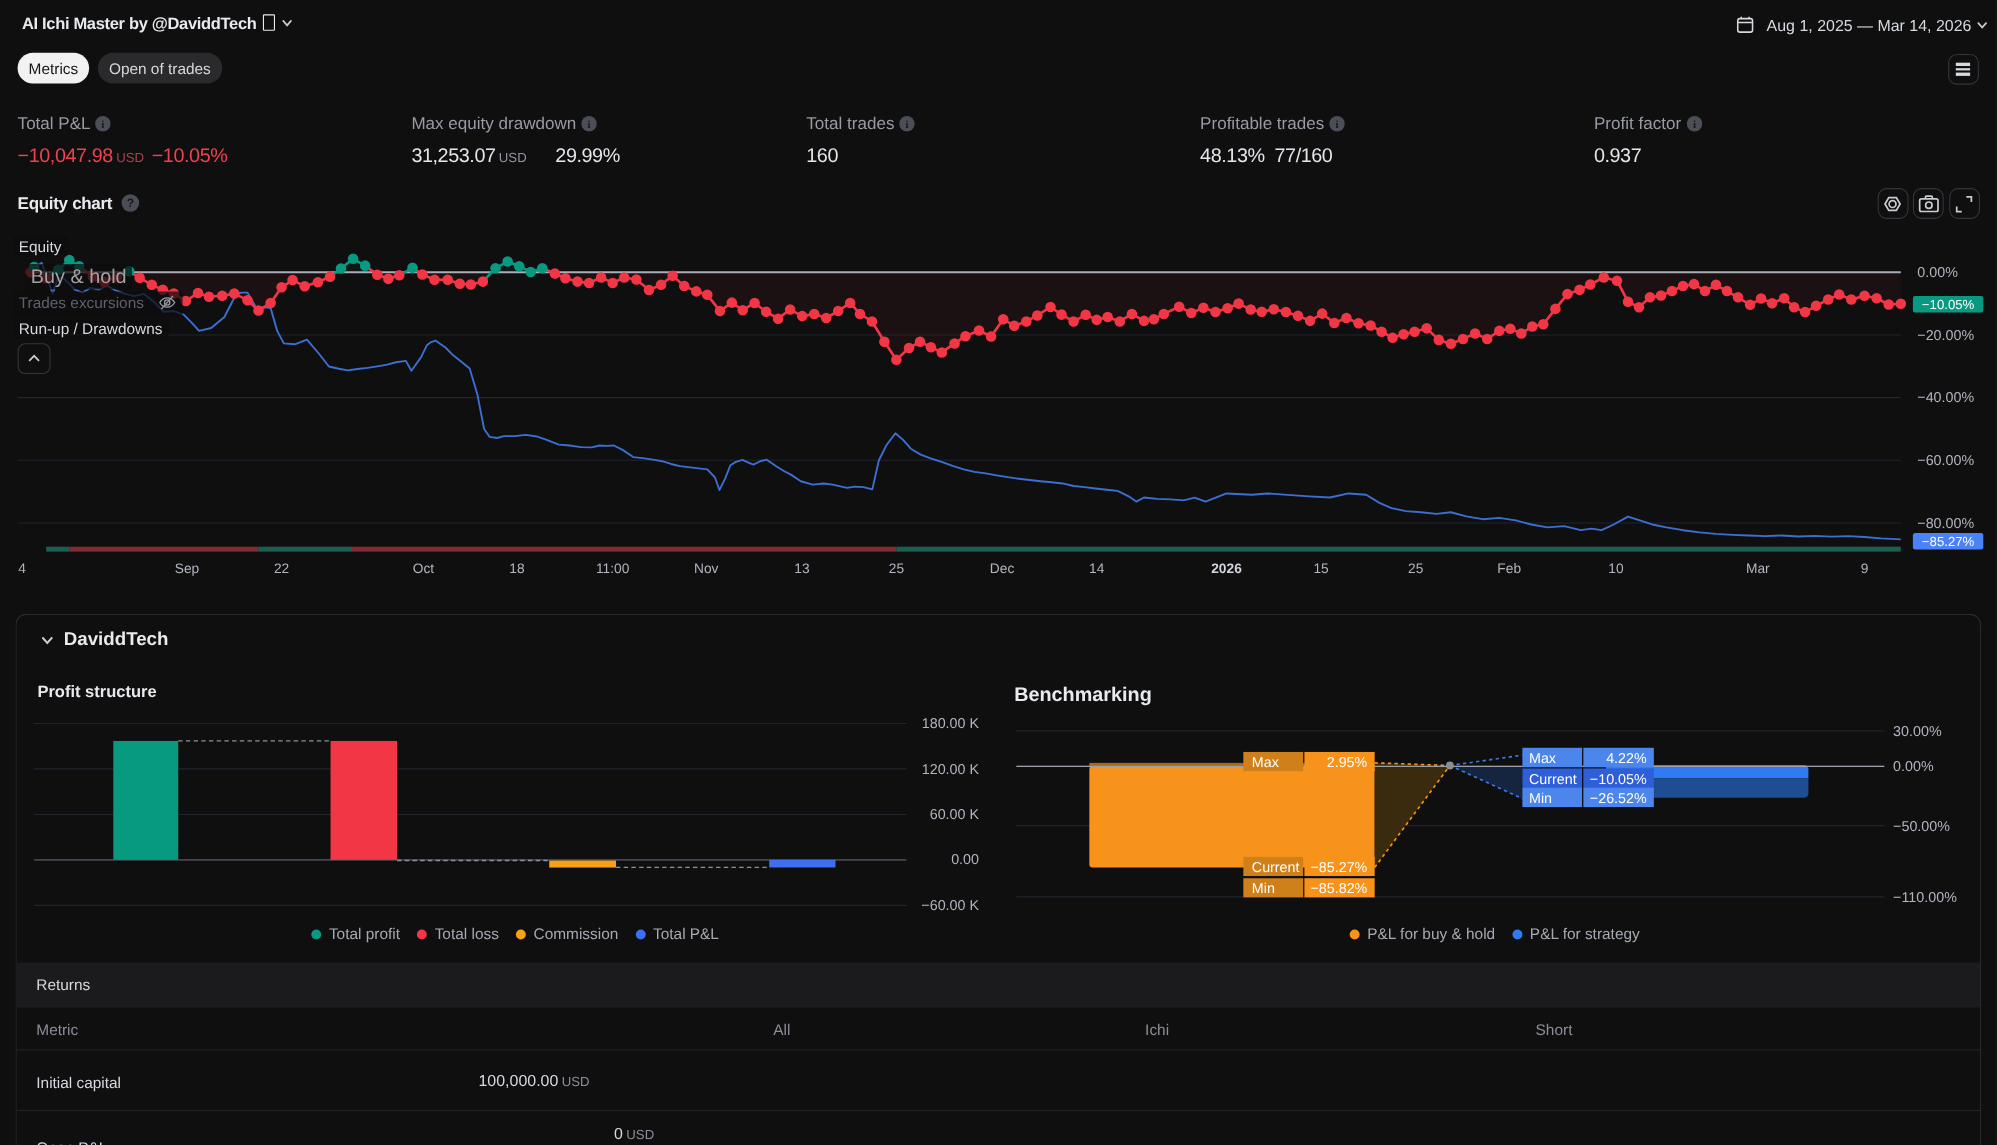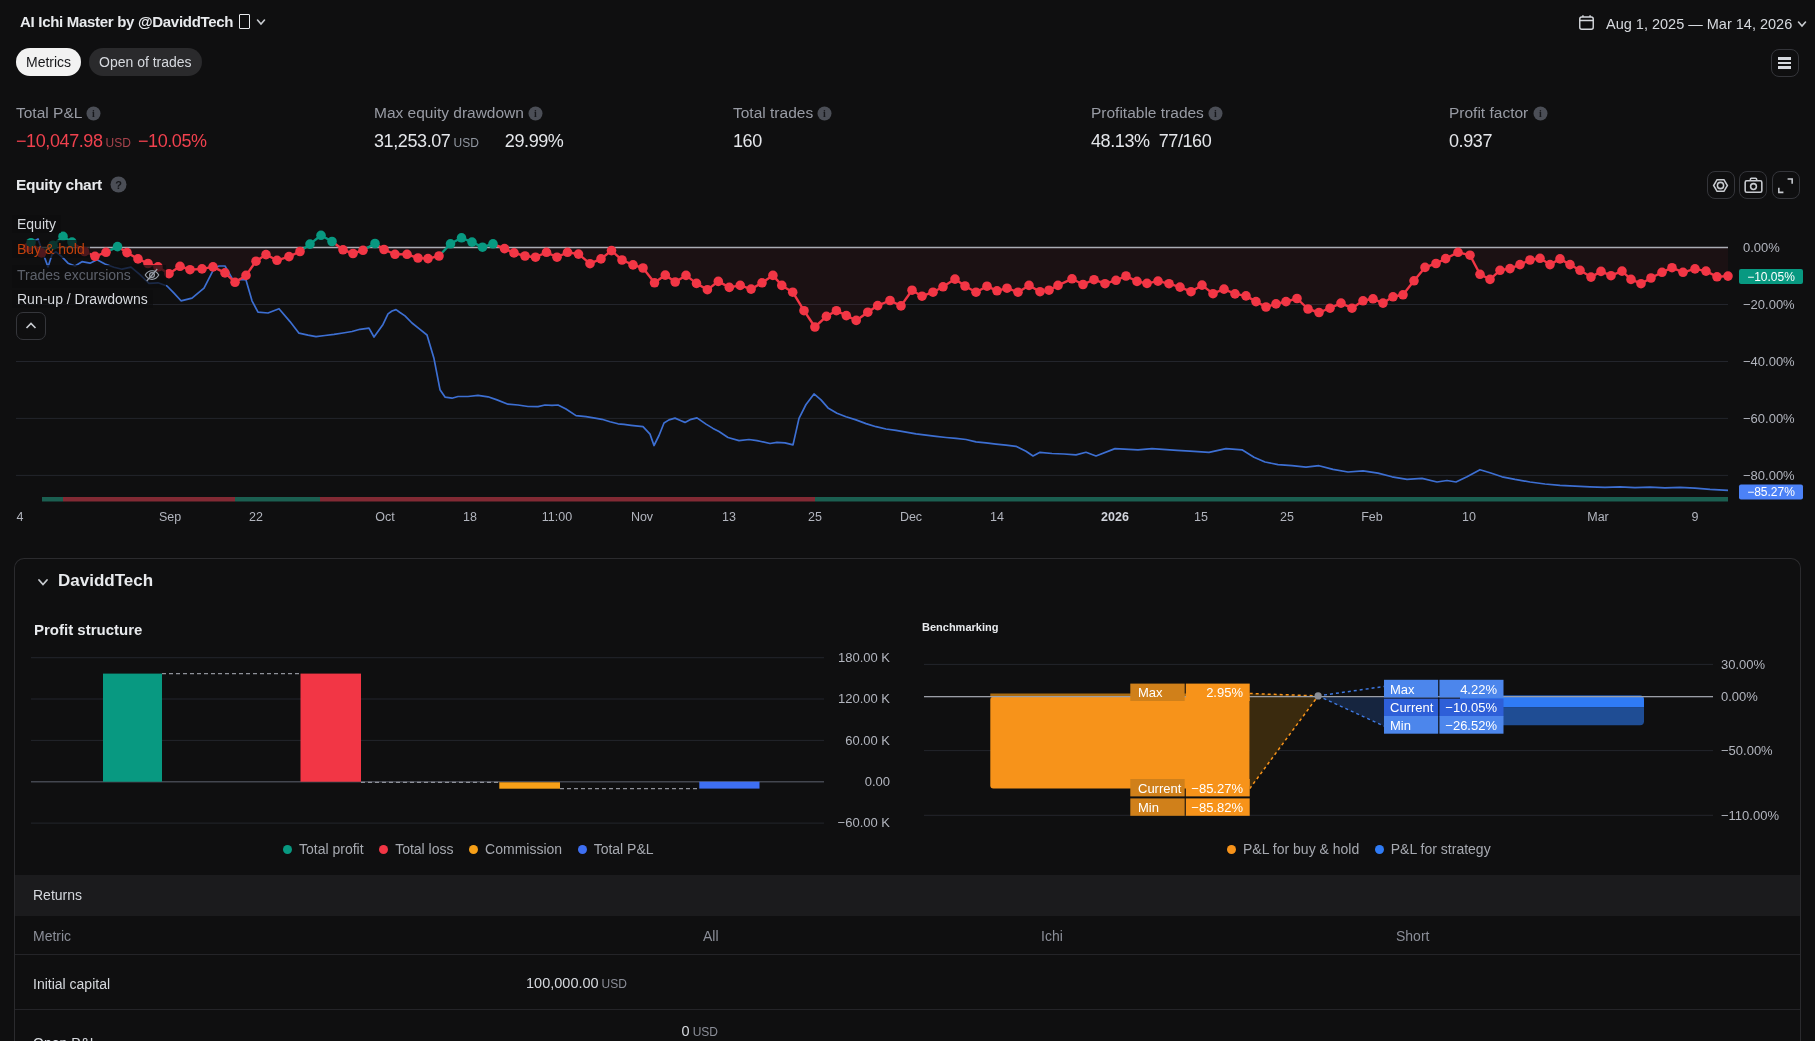"Buy & hold" div.abs { color: #c2410c -> #a3a3a3; font-size: 14px -> 18px; left: 12px -> 23px }
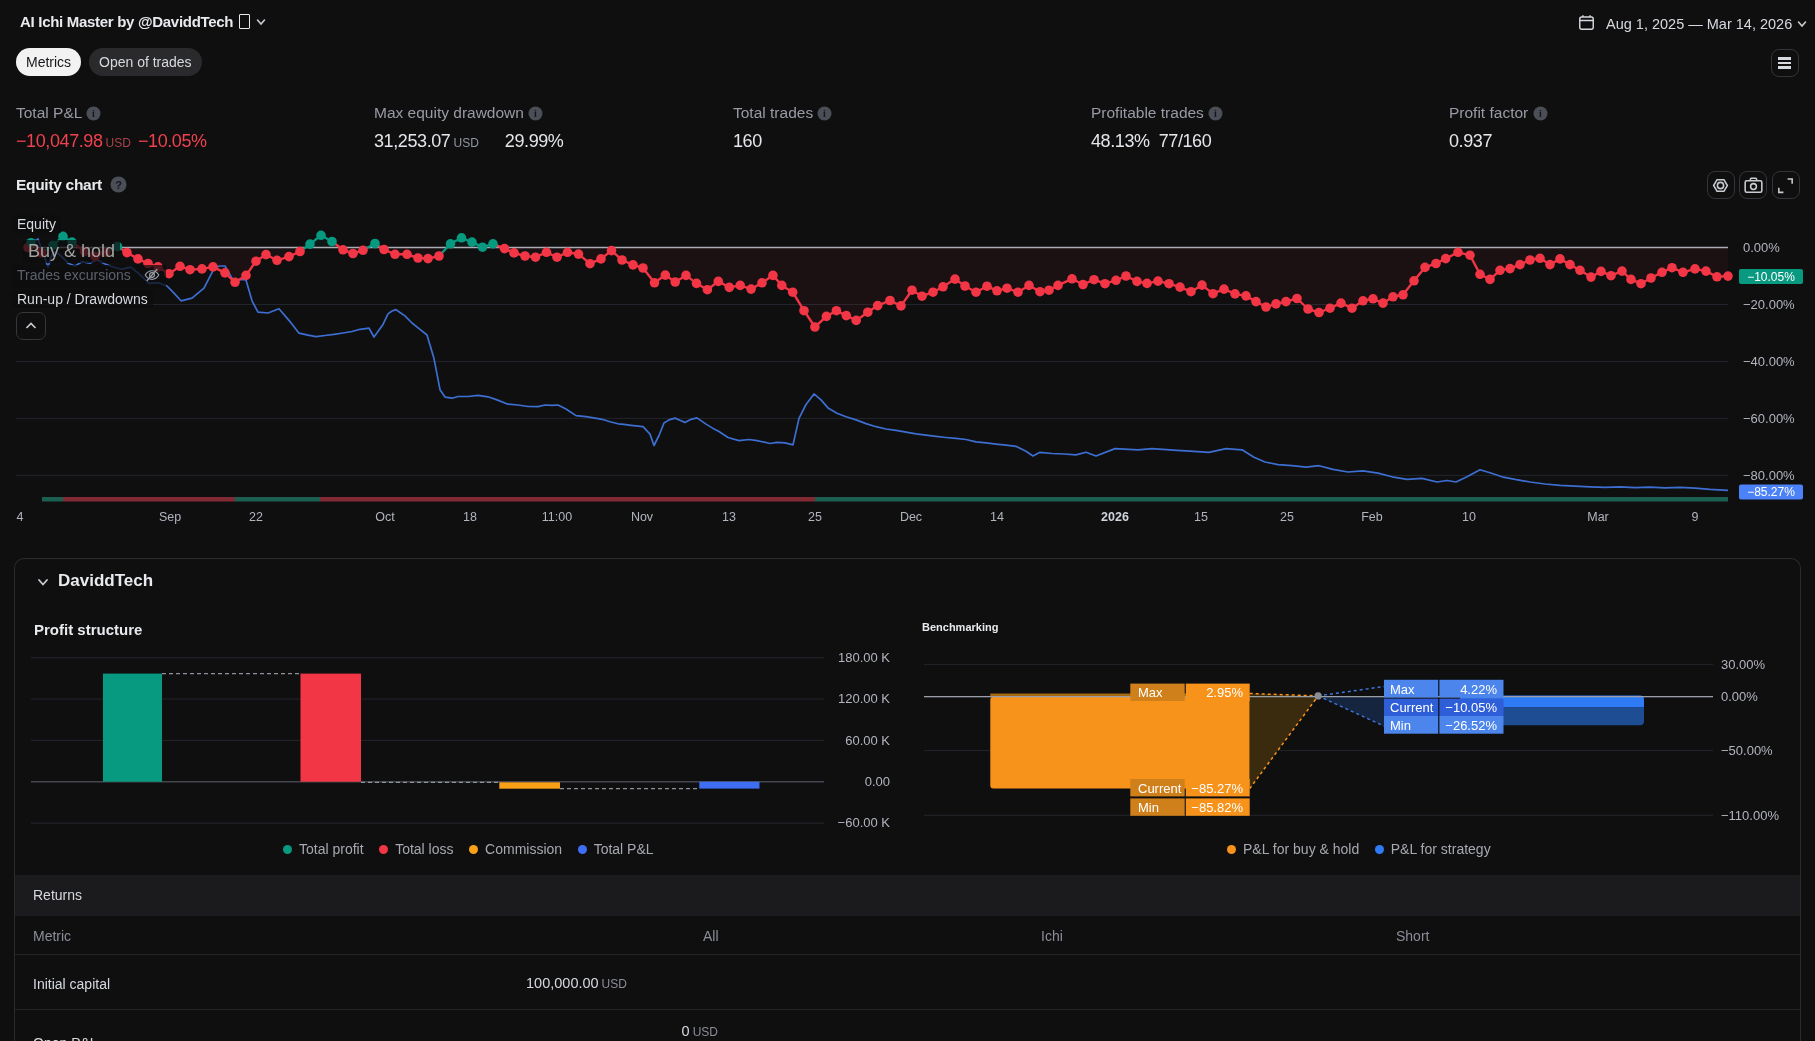"Benchmarking" div.abs { font-size: 11px -> 18px }
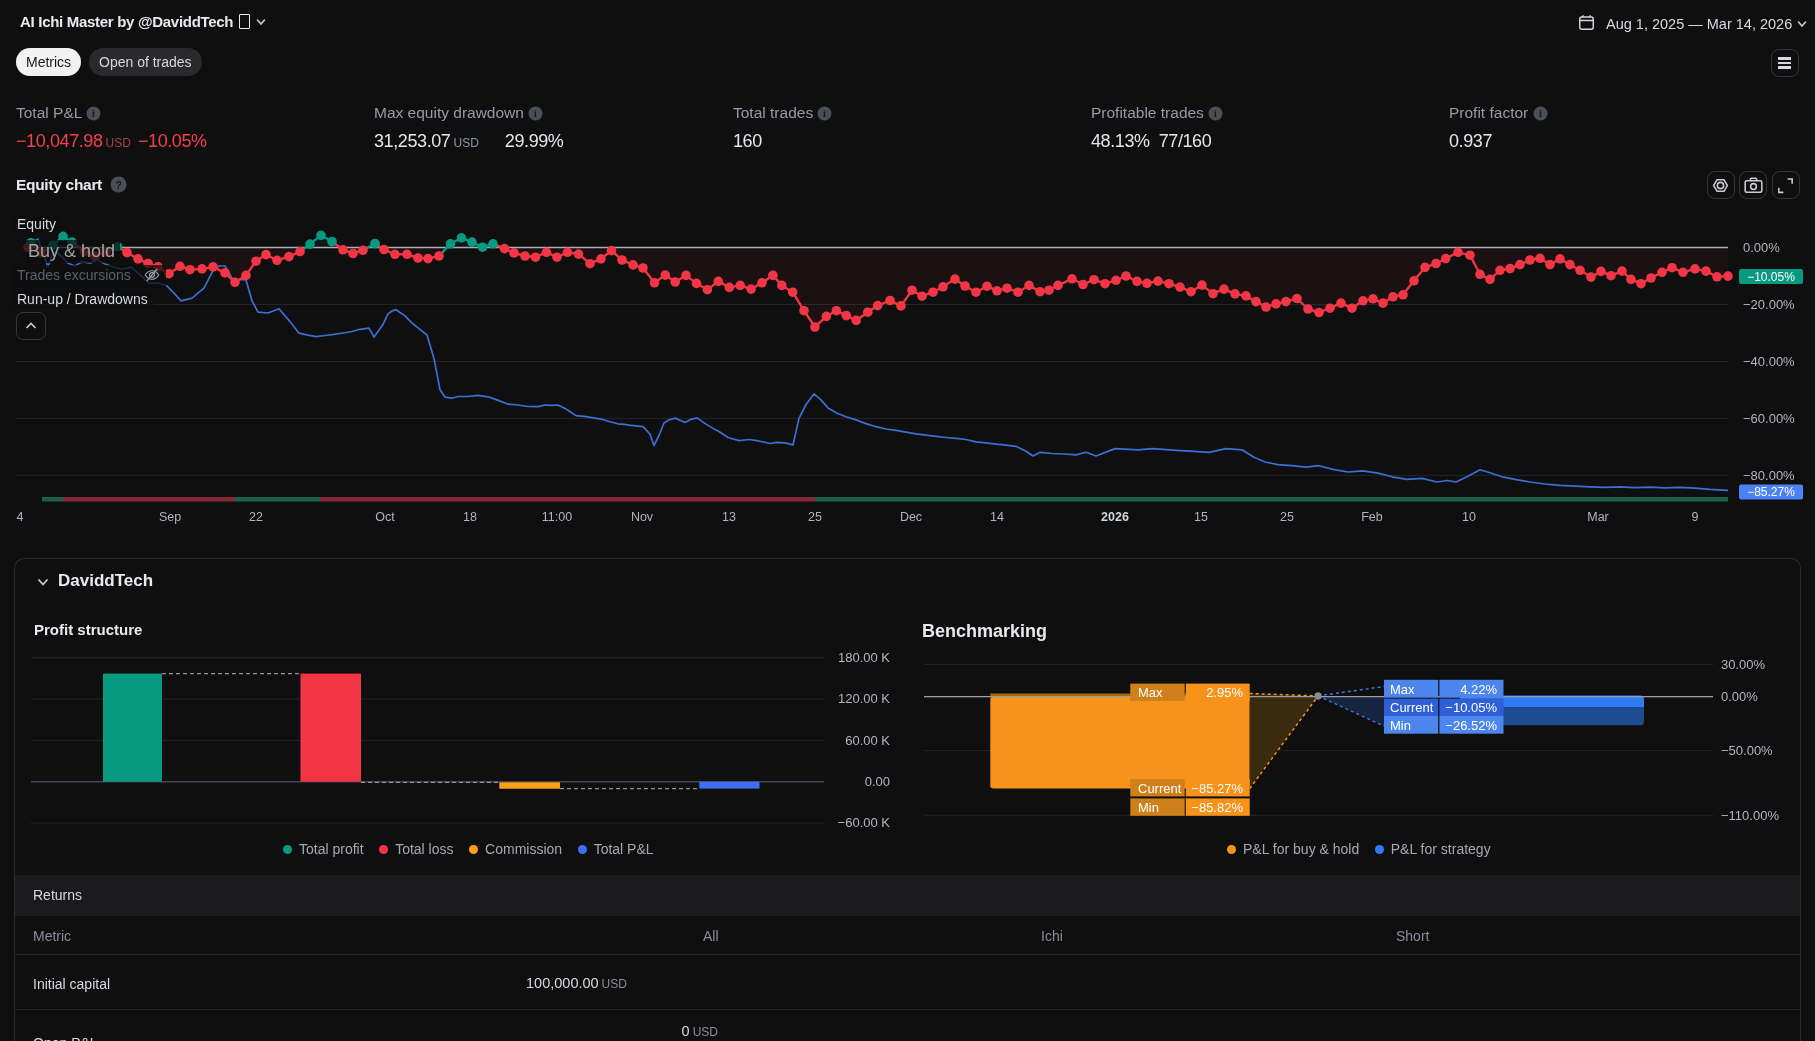"100,000.00 USD" span.abs { text-align: center -> left }
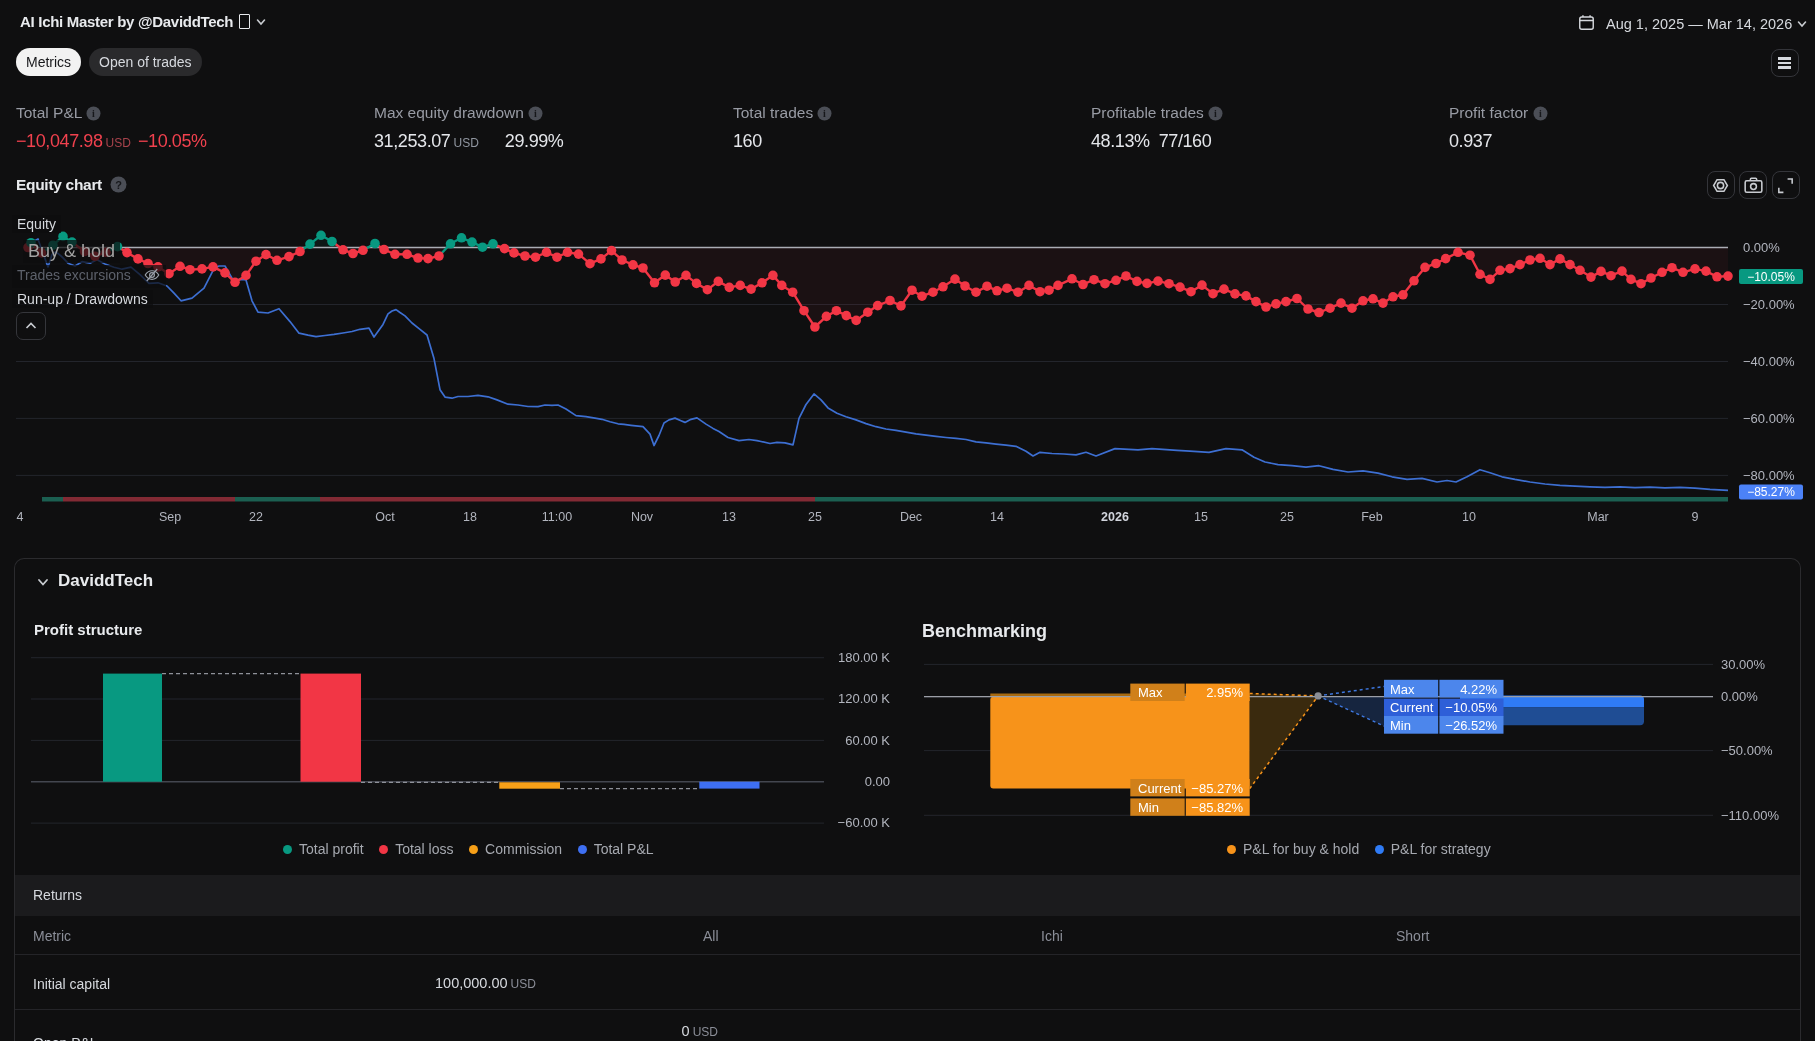"0 USD" span.abs { text-align: right -> center }
